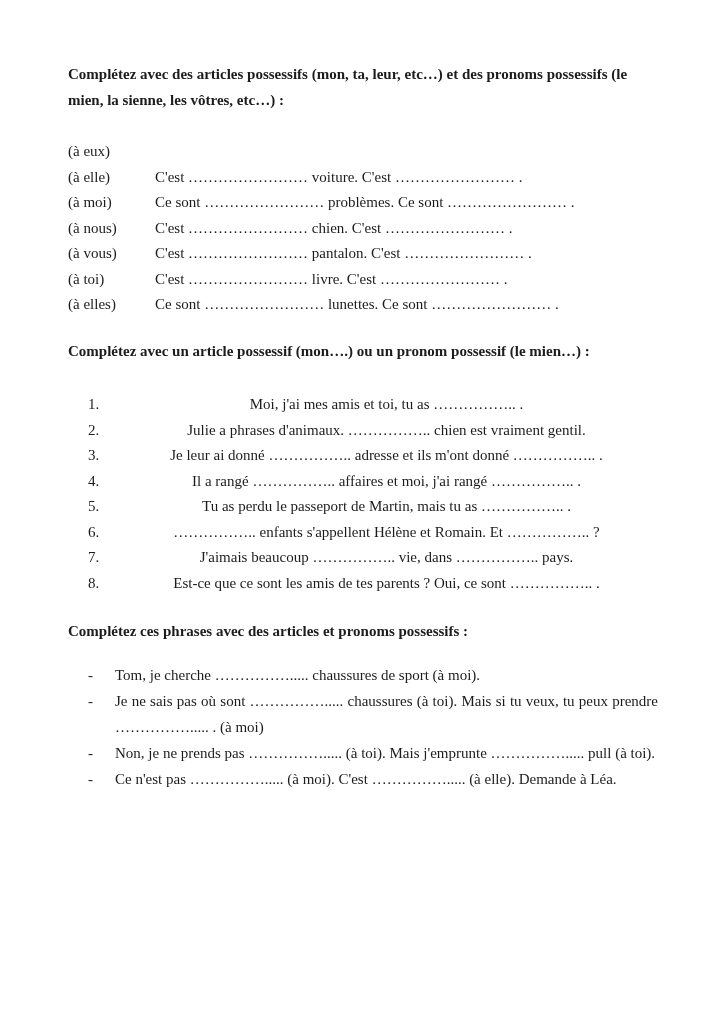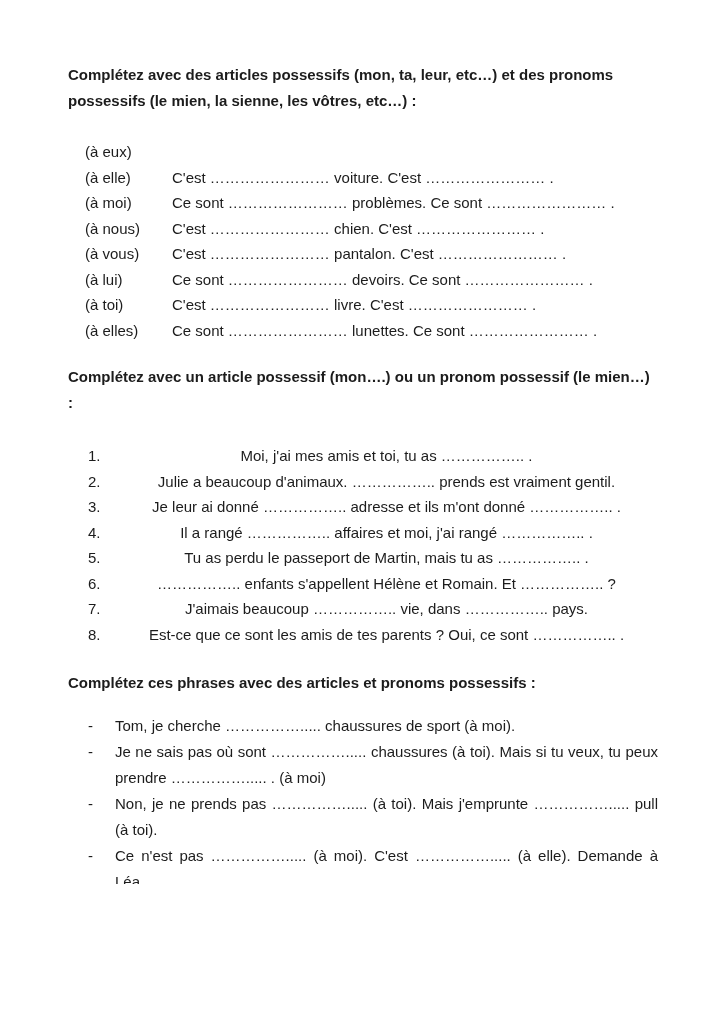"Complétez avec des articles possessifs" .page { font-family: Liberation Sans, sans-serif -> Liberation Serif, serif }
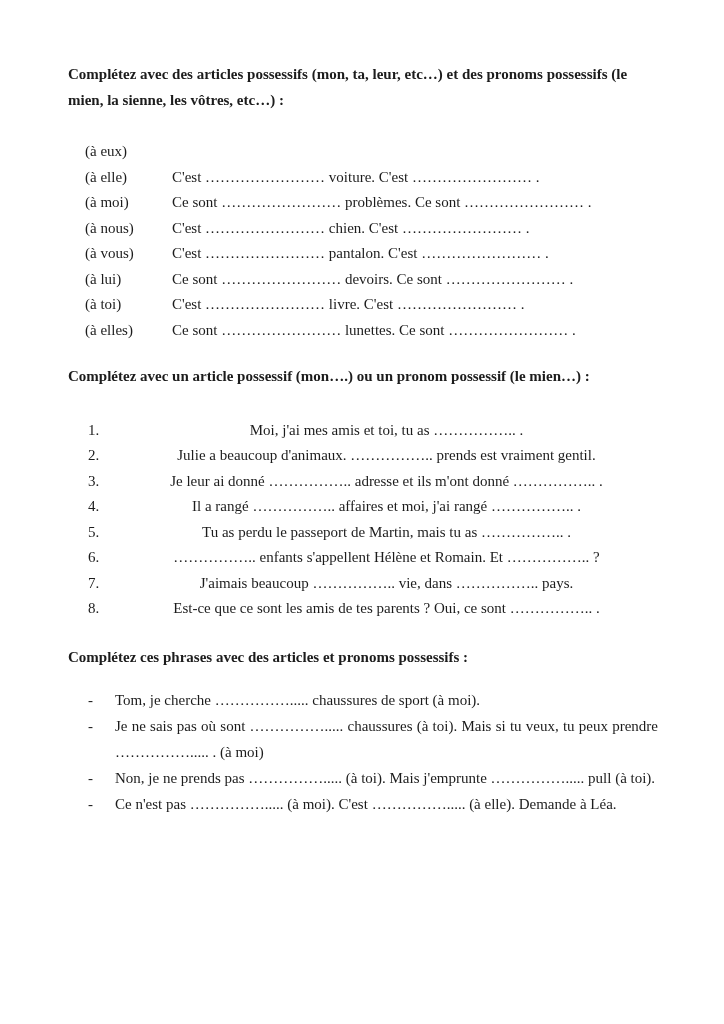"(à eux)" .sec1-row { margin-left: 17px -> none }
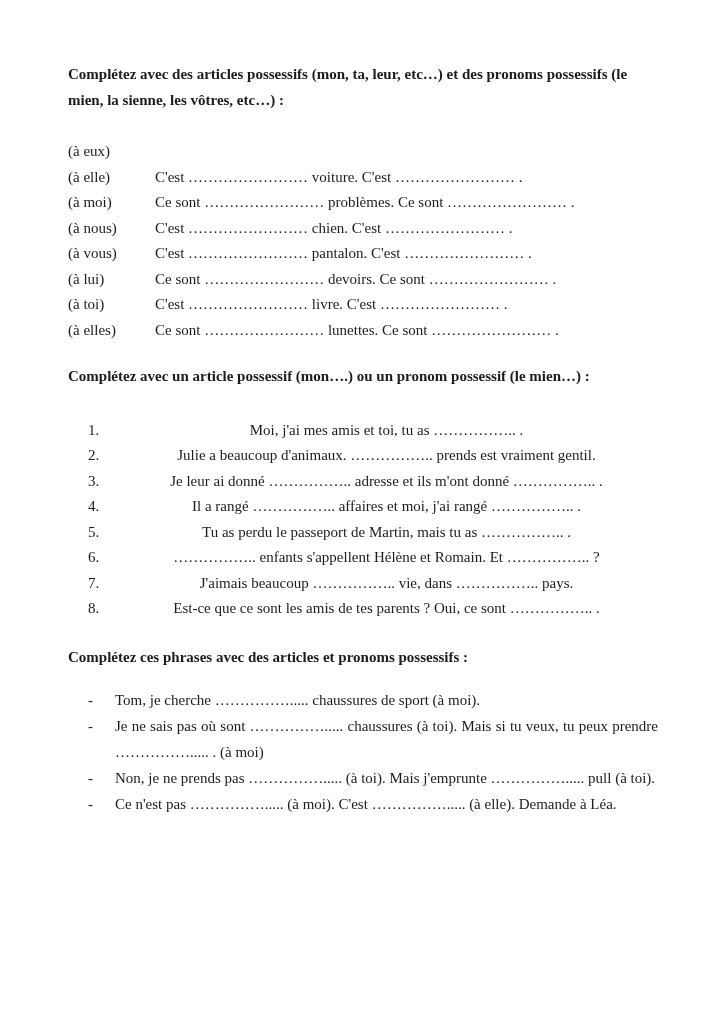"(à lui)" div.sec1-row { html: <div> <span>(à lui)</span> <span>Ce sont …………………… devoirs. Ce sont …………………… .</span> </div> -> none }
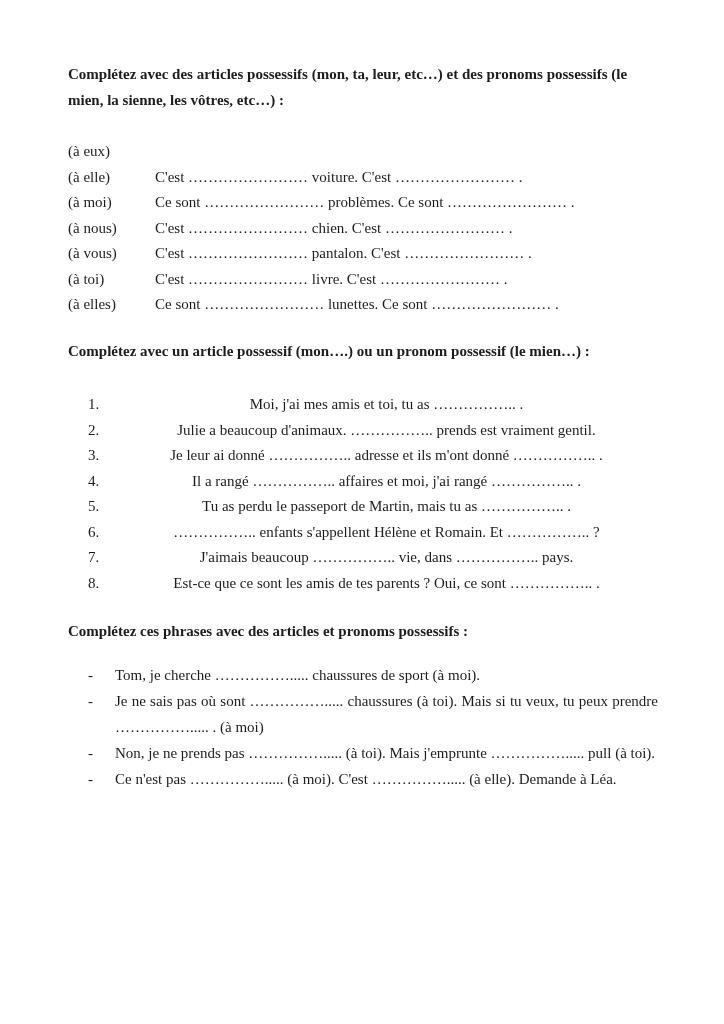"Julie a beaucoup d'animaux. …………….." span.sec2-text { text: beaucoup d'animaux. …………….. prends -> phrases d'animaux. …………….. chien }
